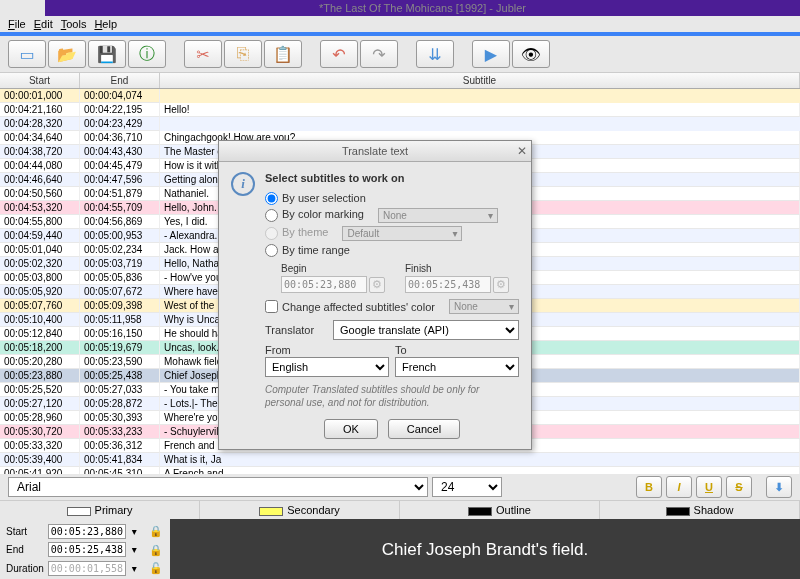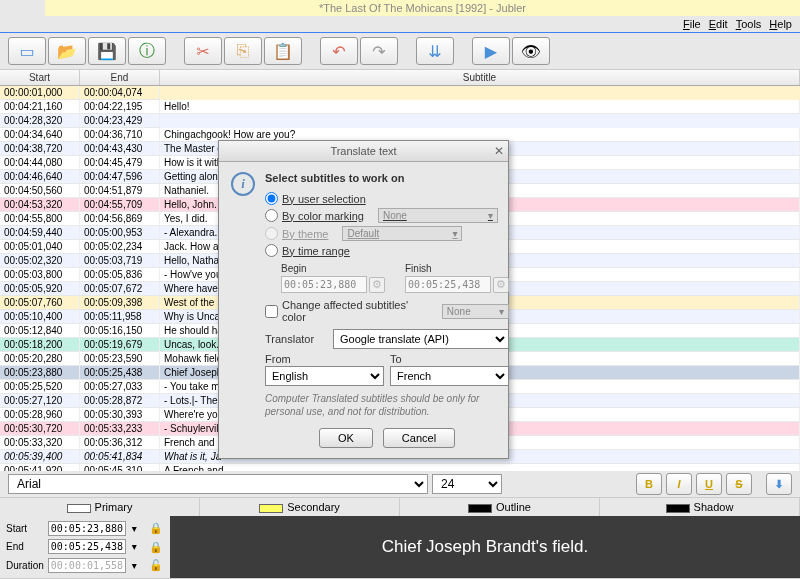"*The Last Of The Mohicans" .titlebar { background: #fef9c3 -> #4c1d95 }
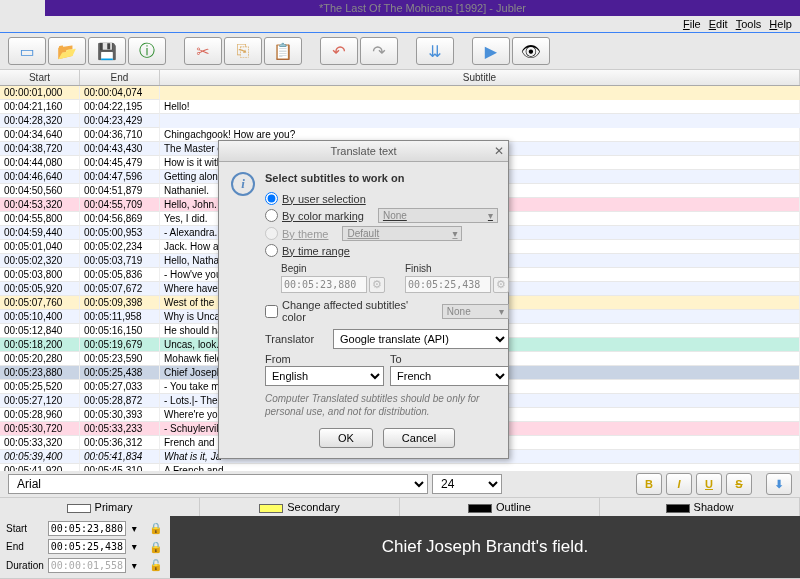"File" .menubar { border-bottom: 1px solid #3b82f6 -> 4px solid #3b82f6; justify-content: flex-end -> none }
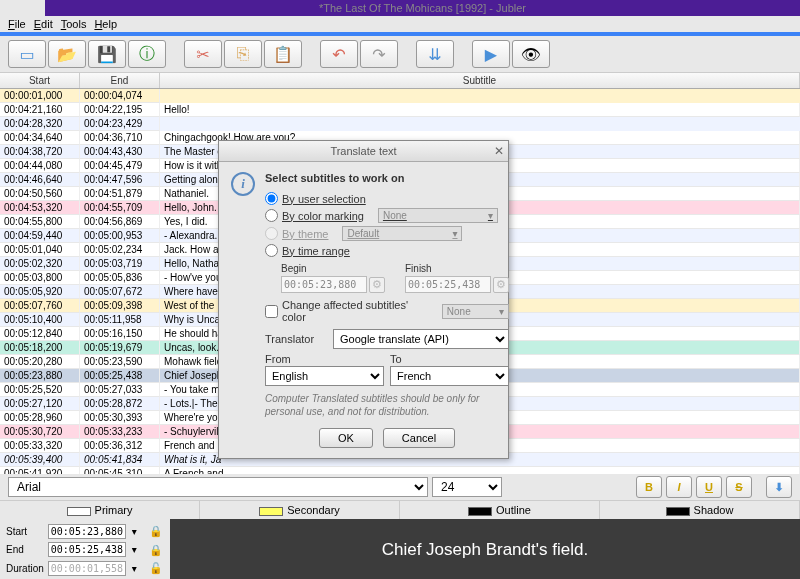"Translate text" .dialog { width: 291px -> 314px }
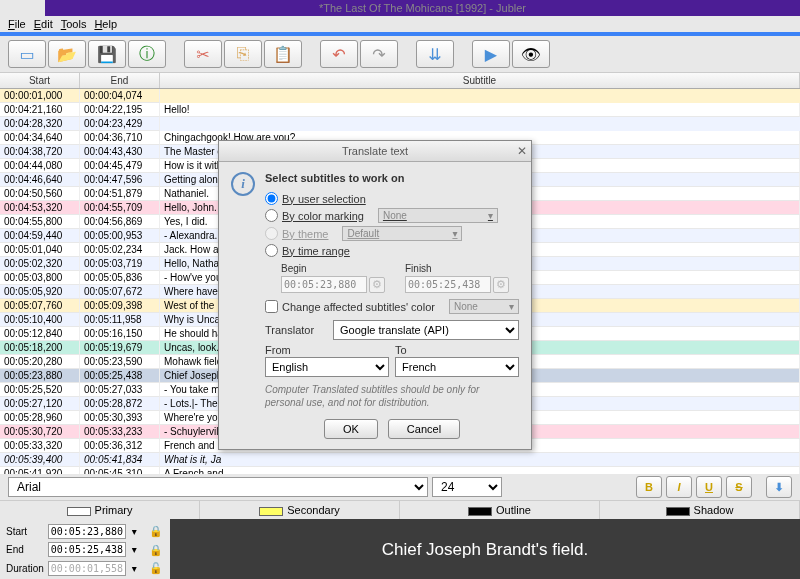"By user selection" .radio-row { align-items: center -> none; text-decoration: underline -> none }
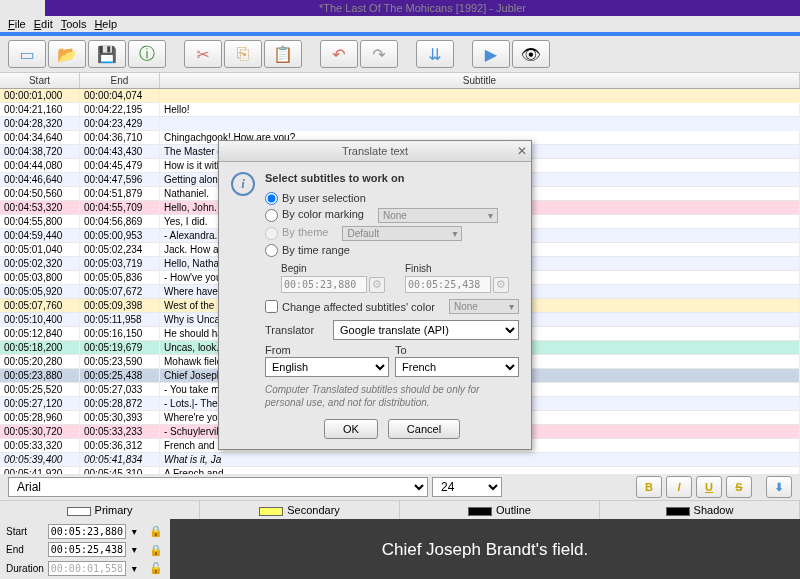"00:05:39,400" div.row { font-style: italic -> none }
